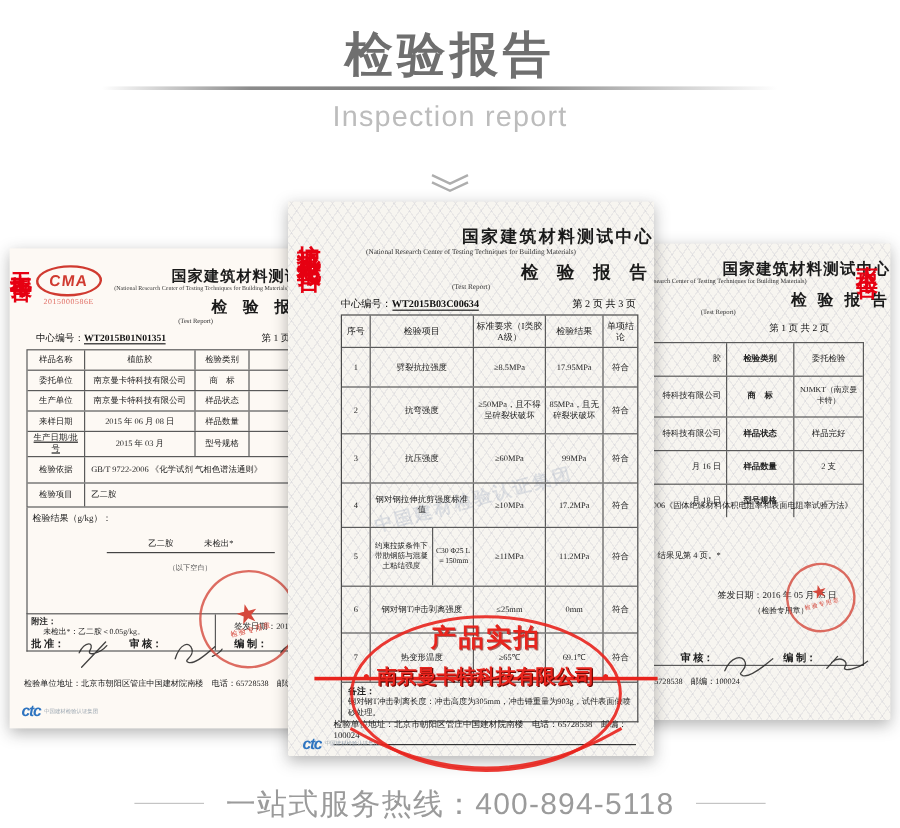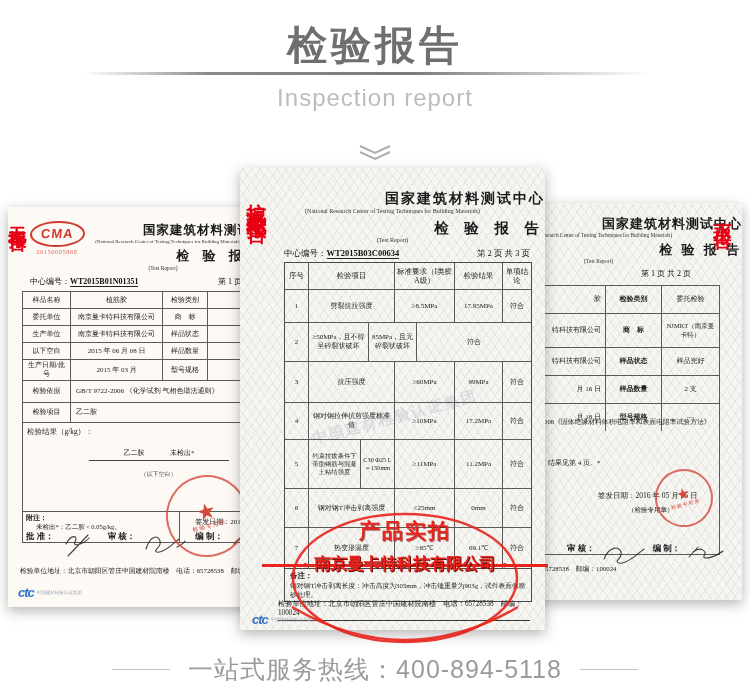"抗弯强度" span.tc { html: none -> <span>抗弯强度</span> }
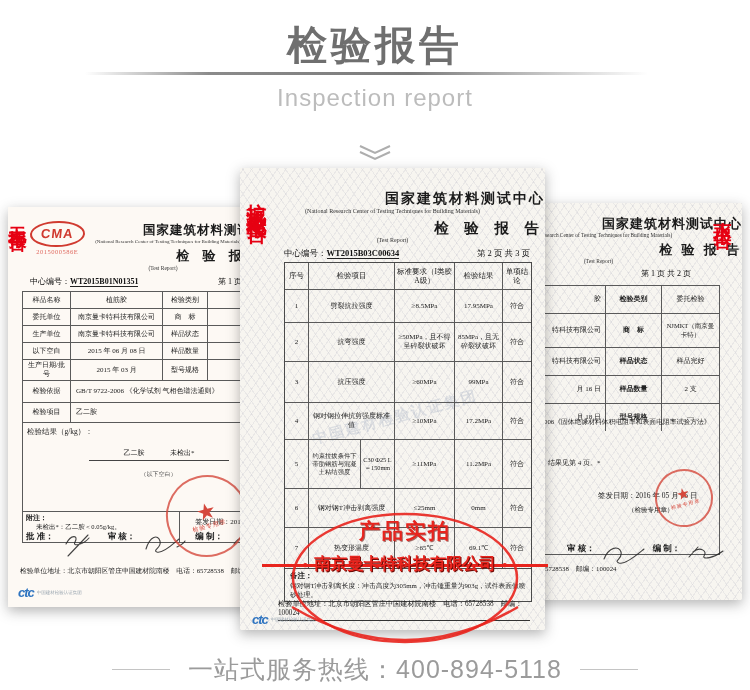"以下空白" span.tc { text: 以下空白 -> 来样日期 }
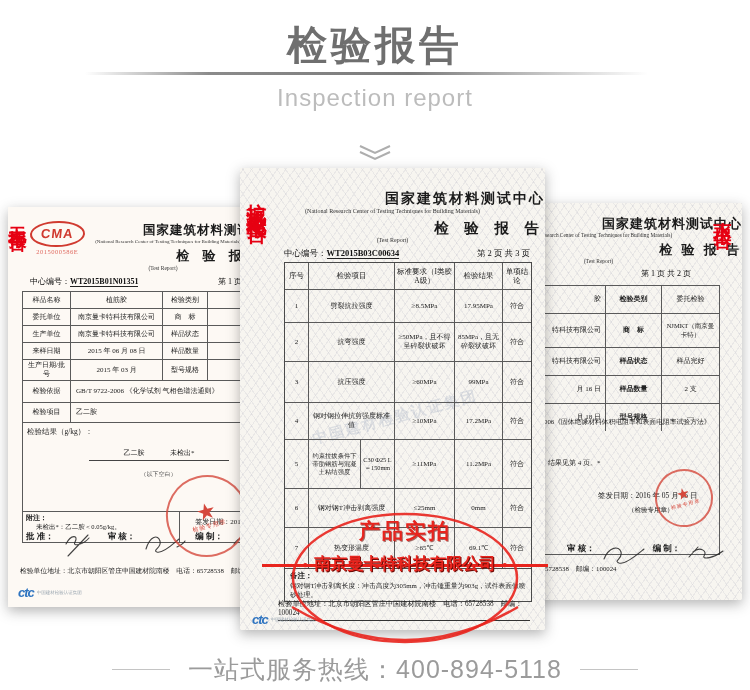"生产日期/批号" span.tc { text-decoration: none -> underline }
